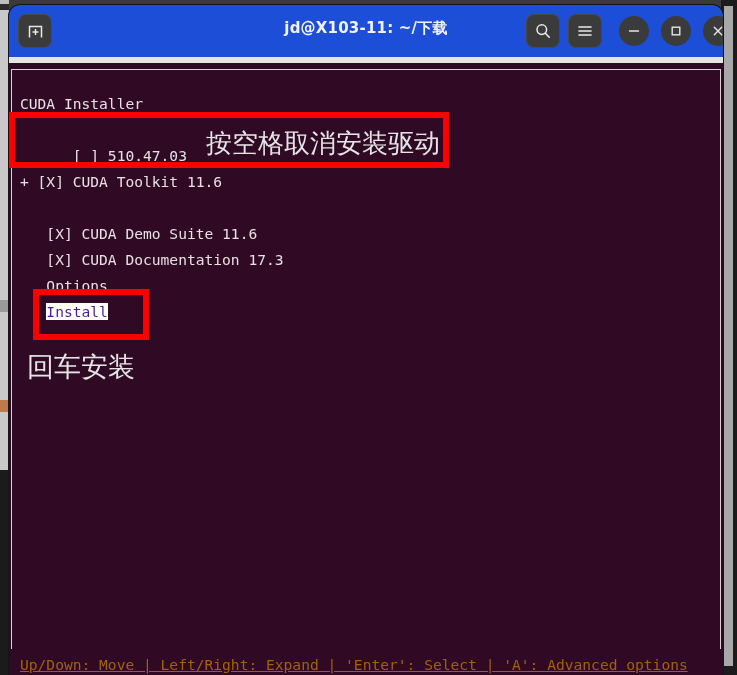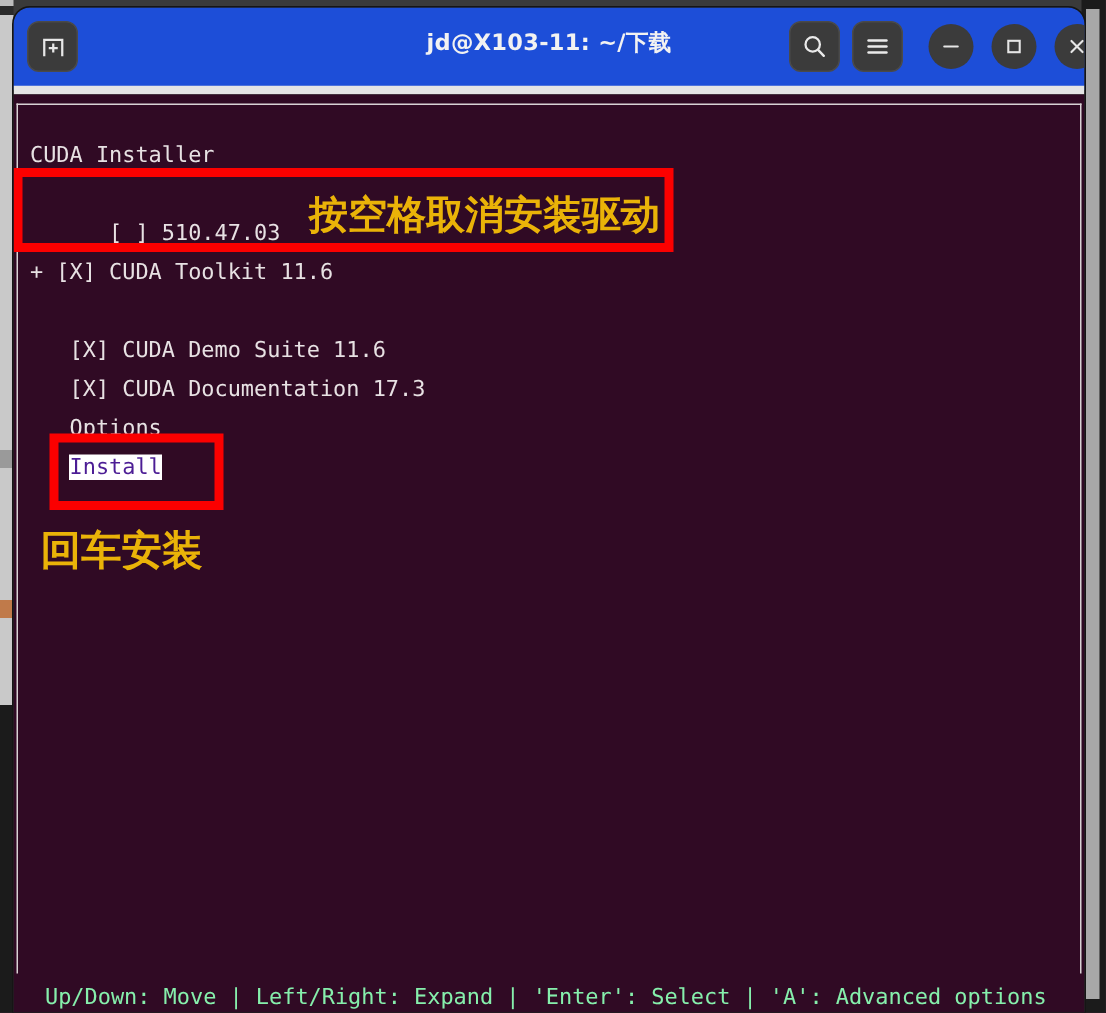"按空格取消安装驱动" .red-note { color: #eab308 -> #e5e5e5; font-weight: 700 -> 400 }
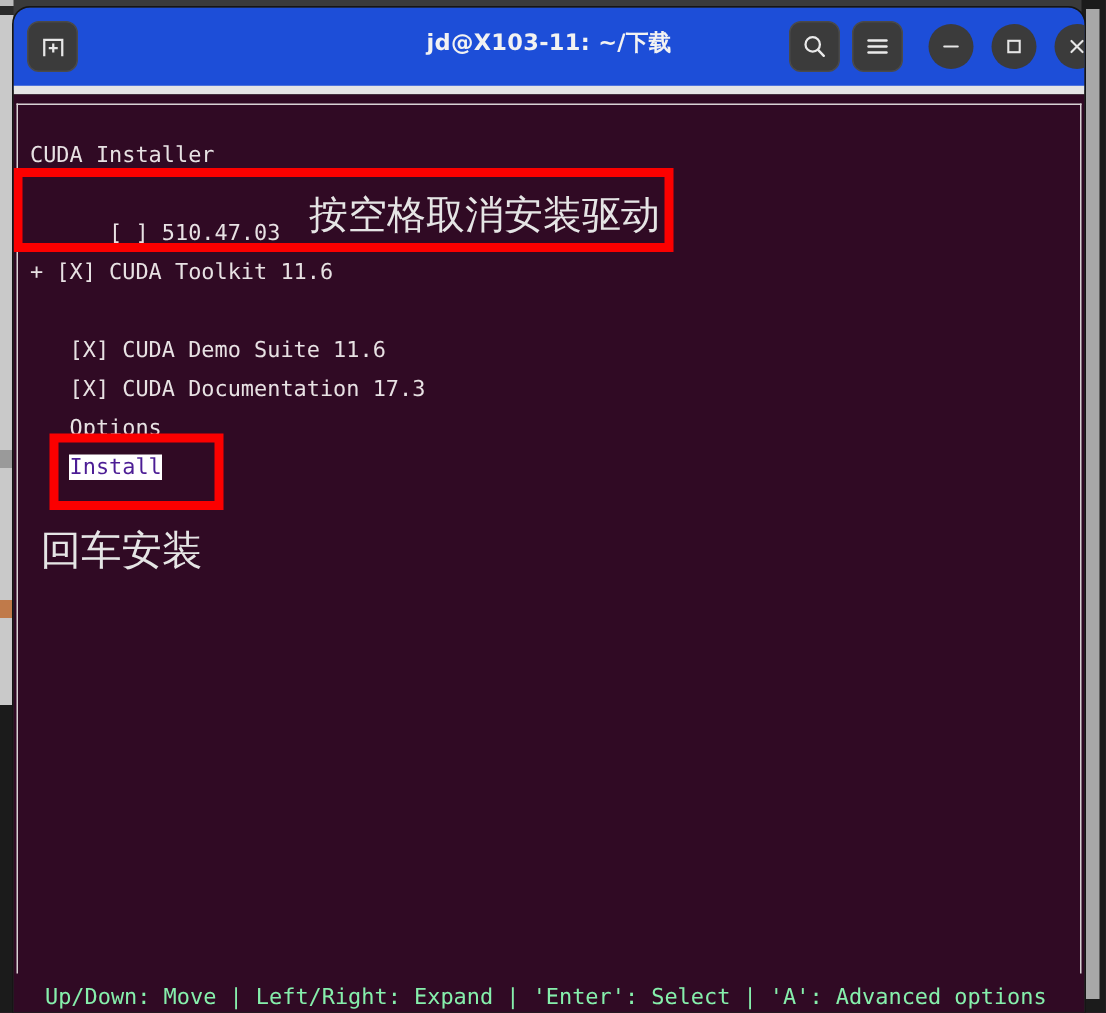"Up/Down: Move | Left/Right: Expand" #status-line { color: #86efac -> #a16207; left: 21px -> 11px; text-decoration: none -> underline }
